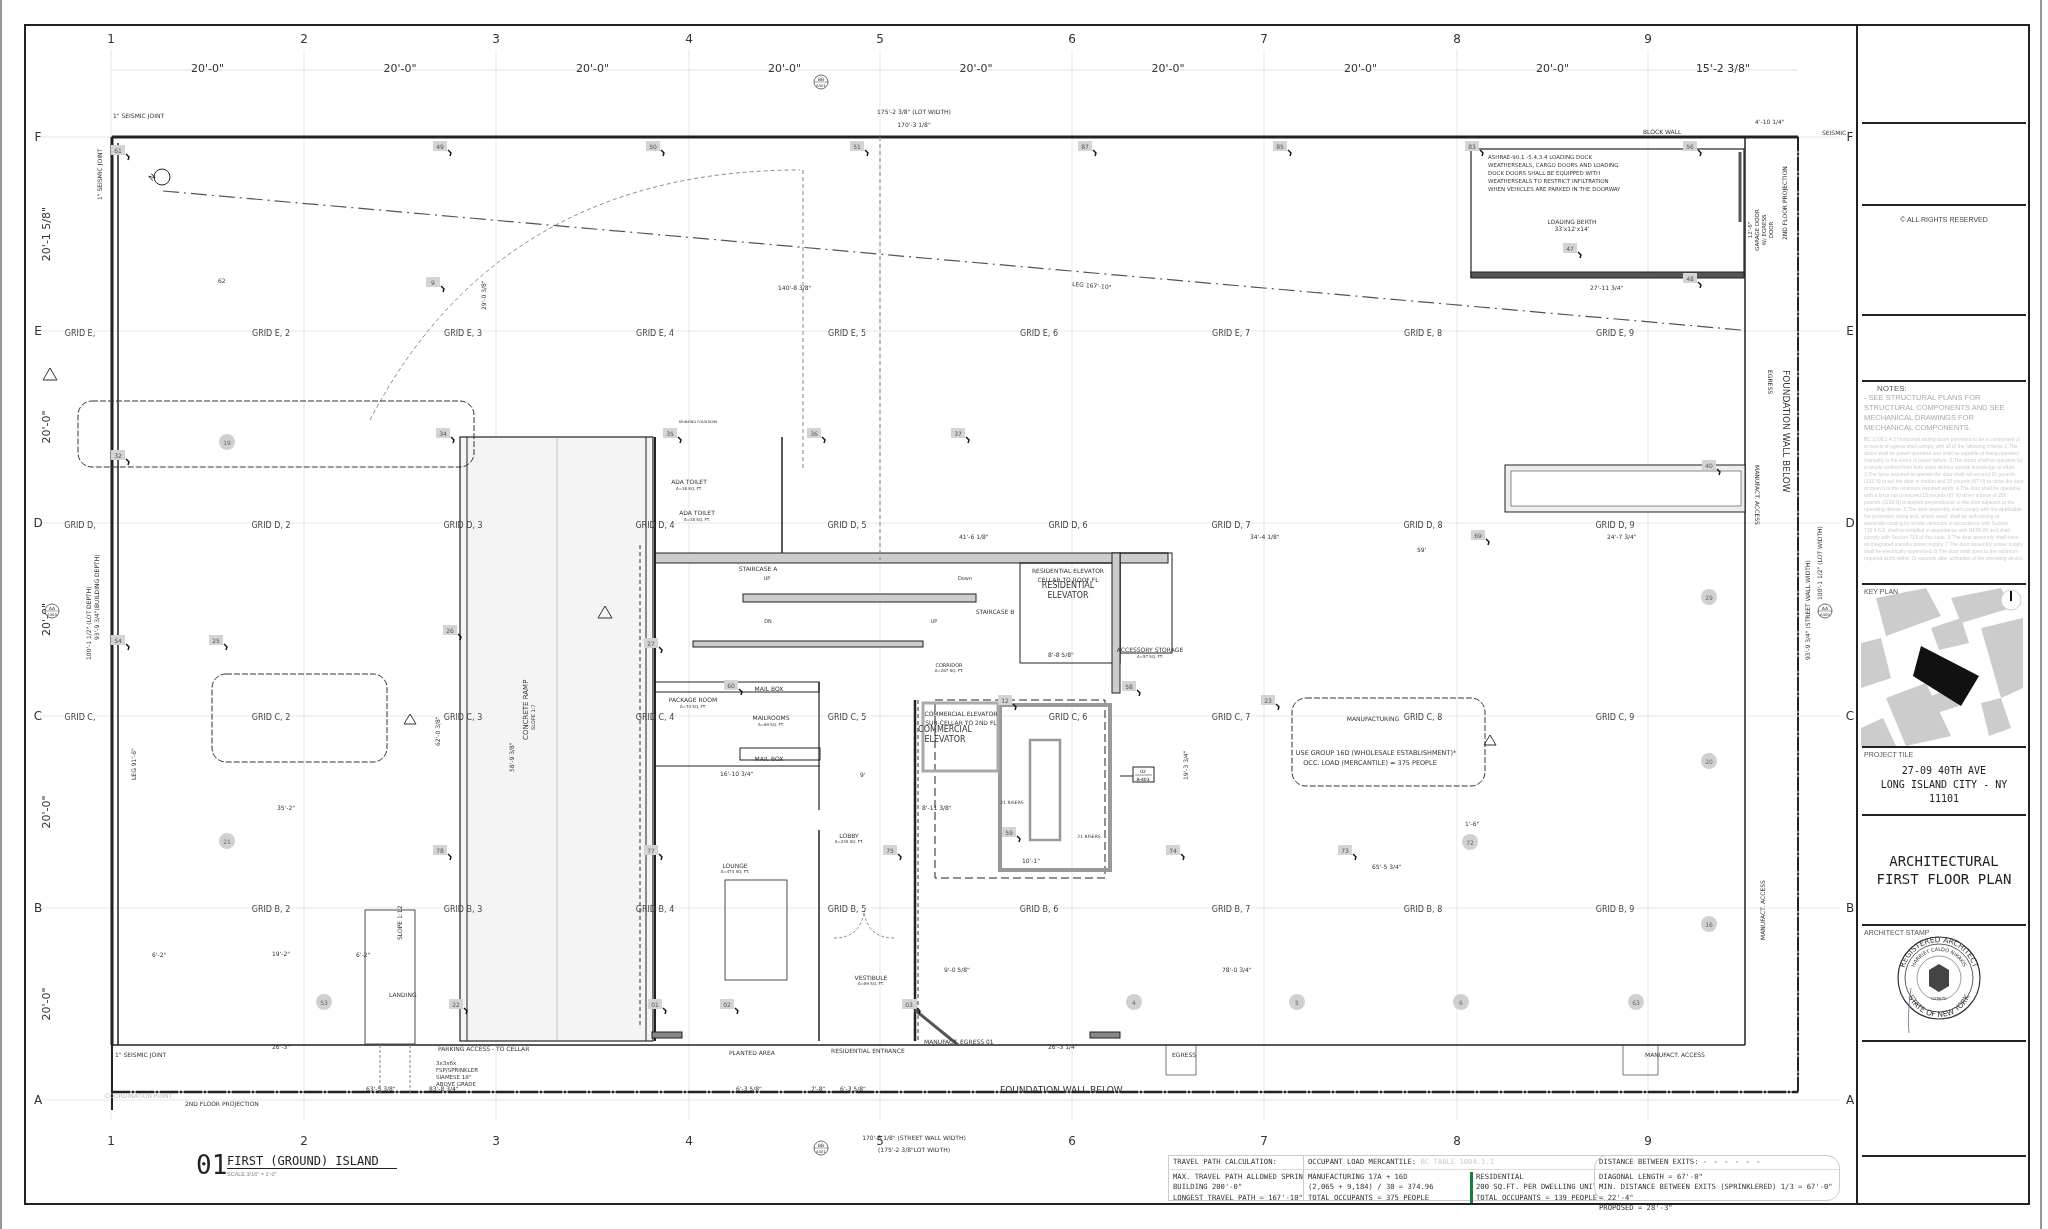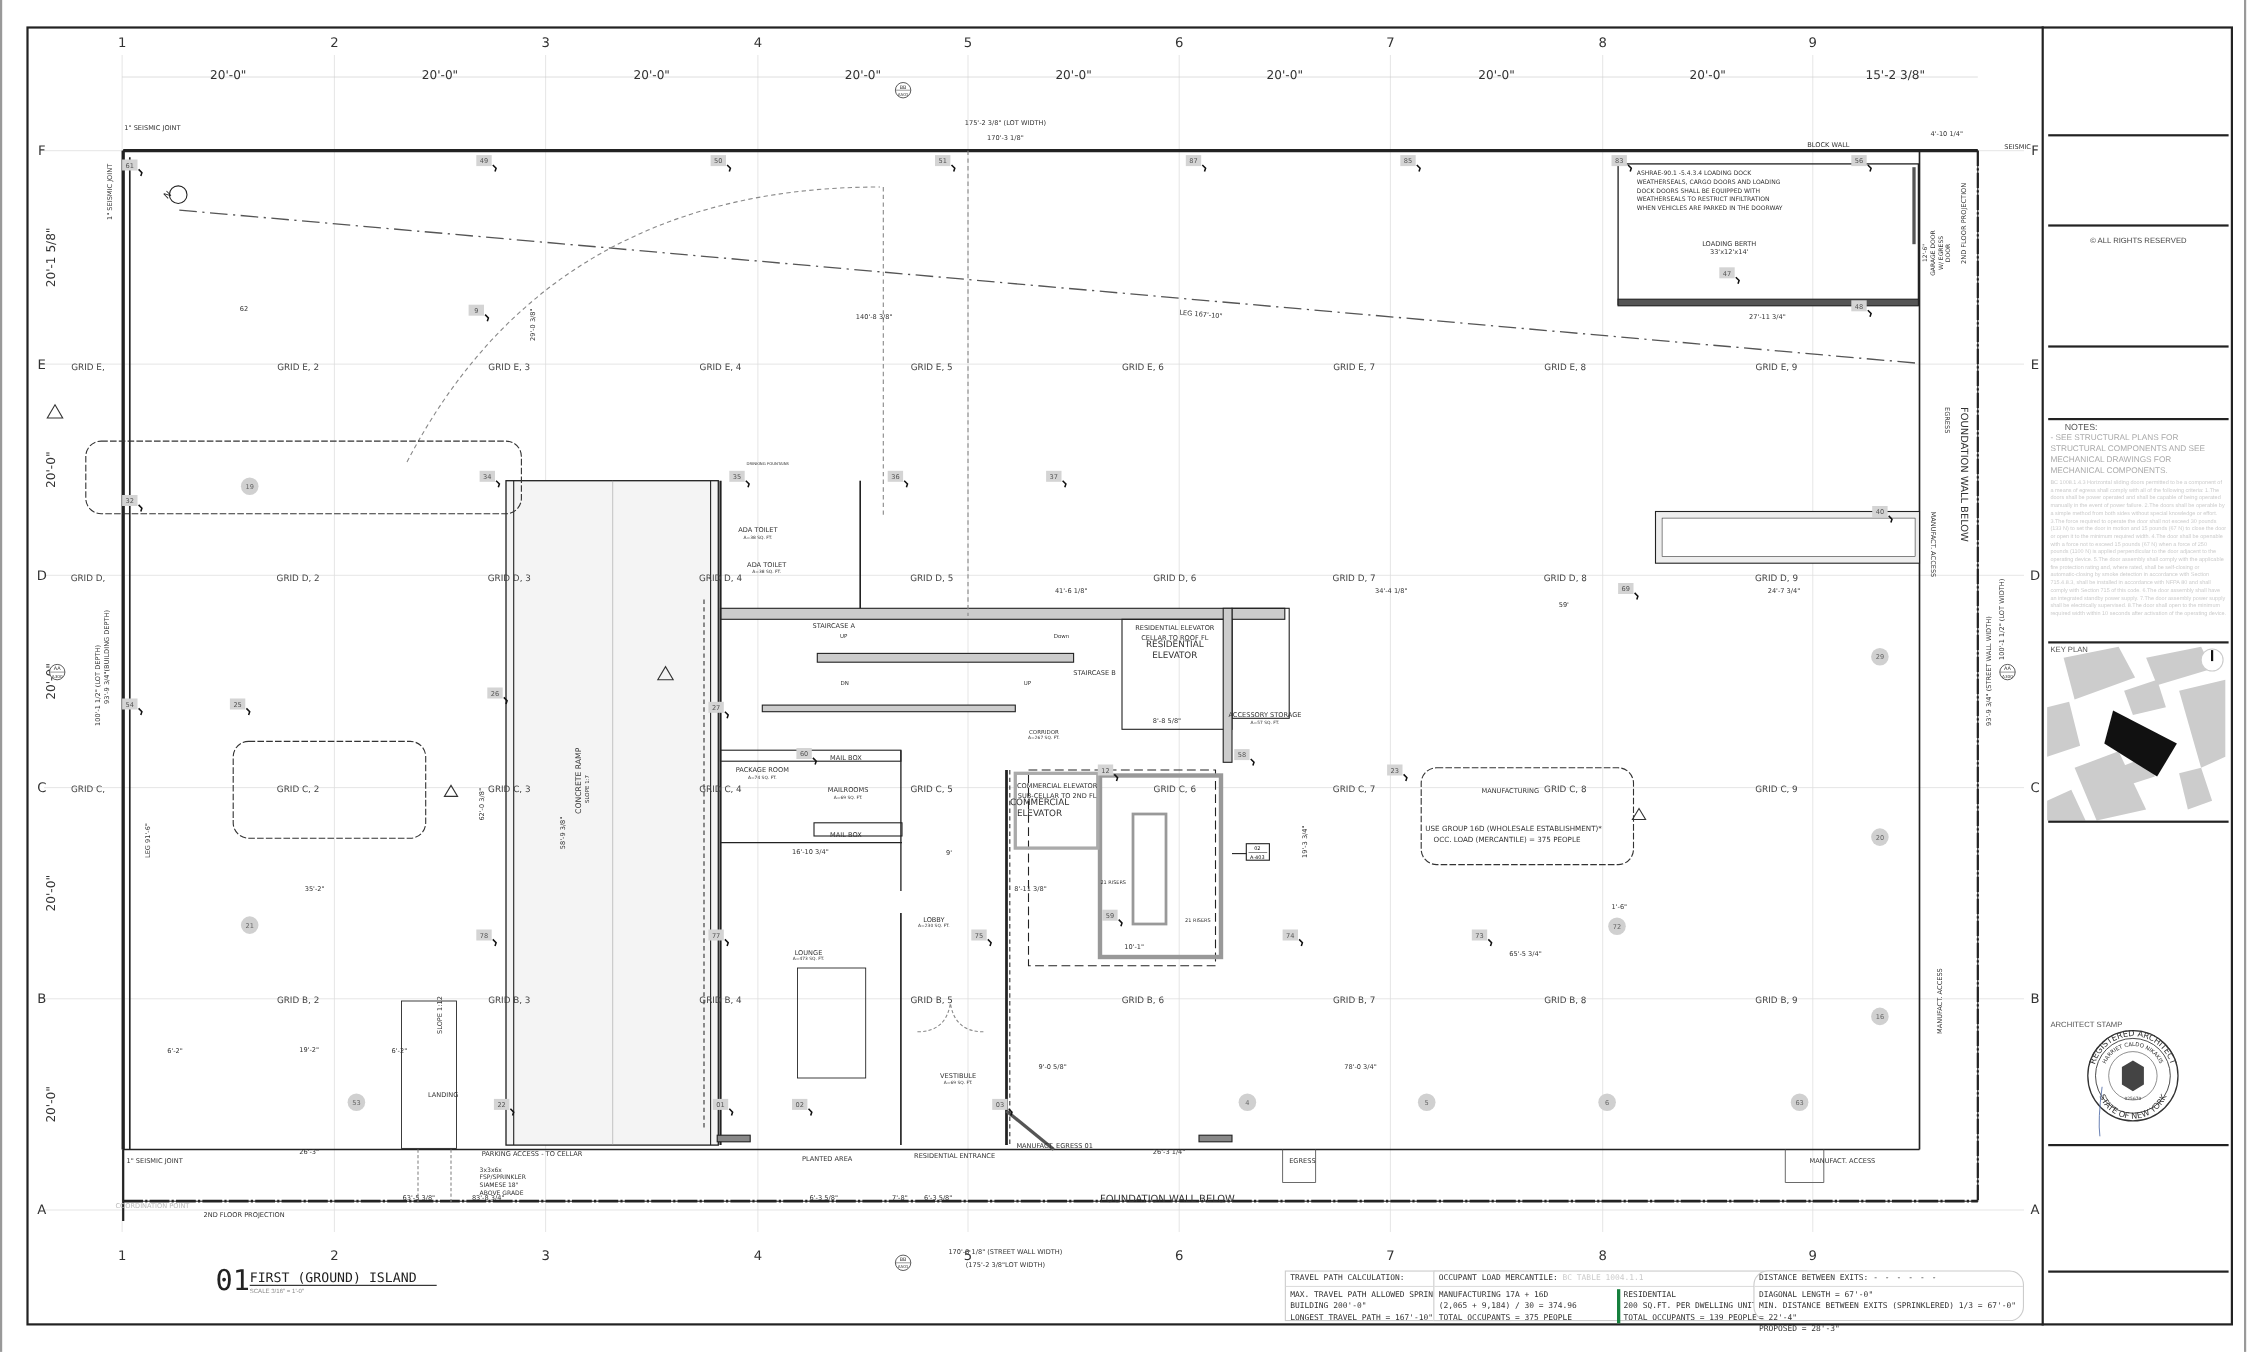"27-09 40TH AVE" div.tb-cell { html: none -> <div> <div>PROJECT TILE</div> <div> <div>27-09 40TH AVE</div> <div>LONG ISLAND CITY - NY</div> <div>11101</div> </div> </div> }
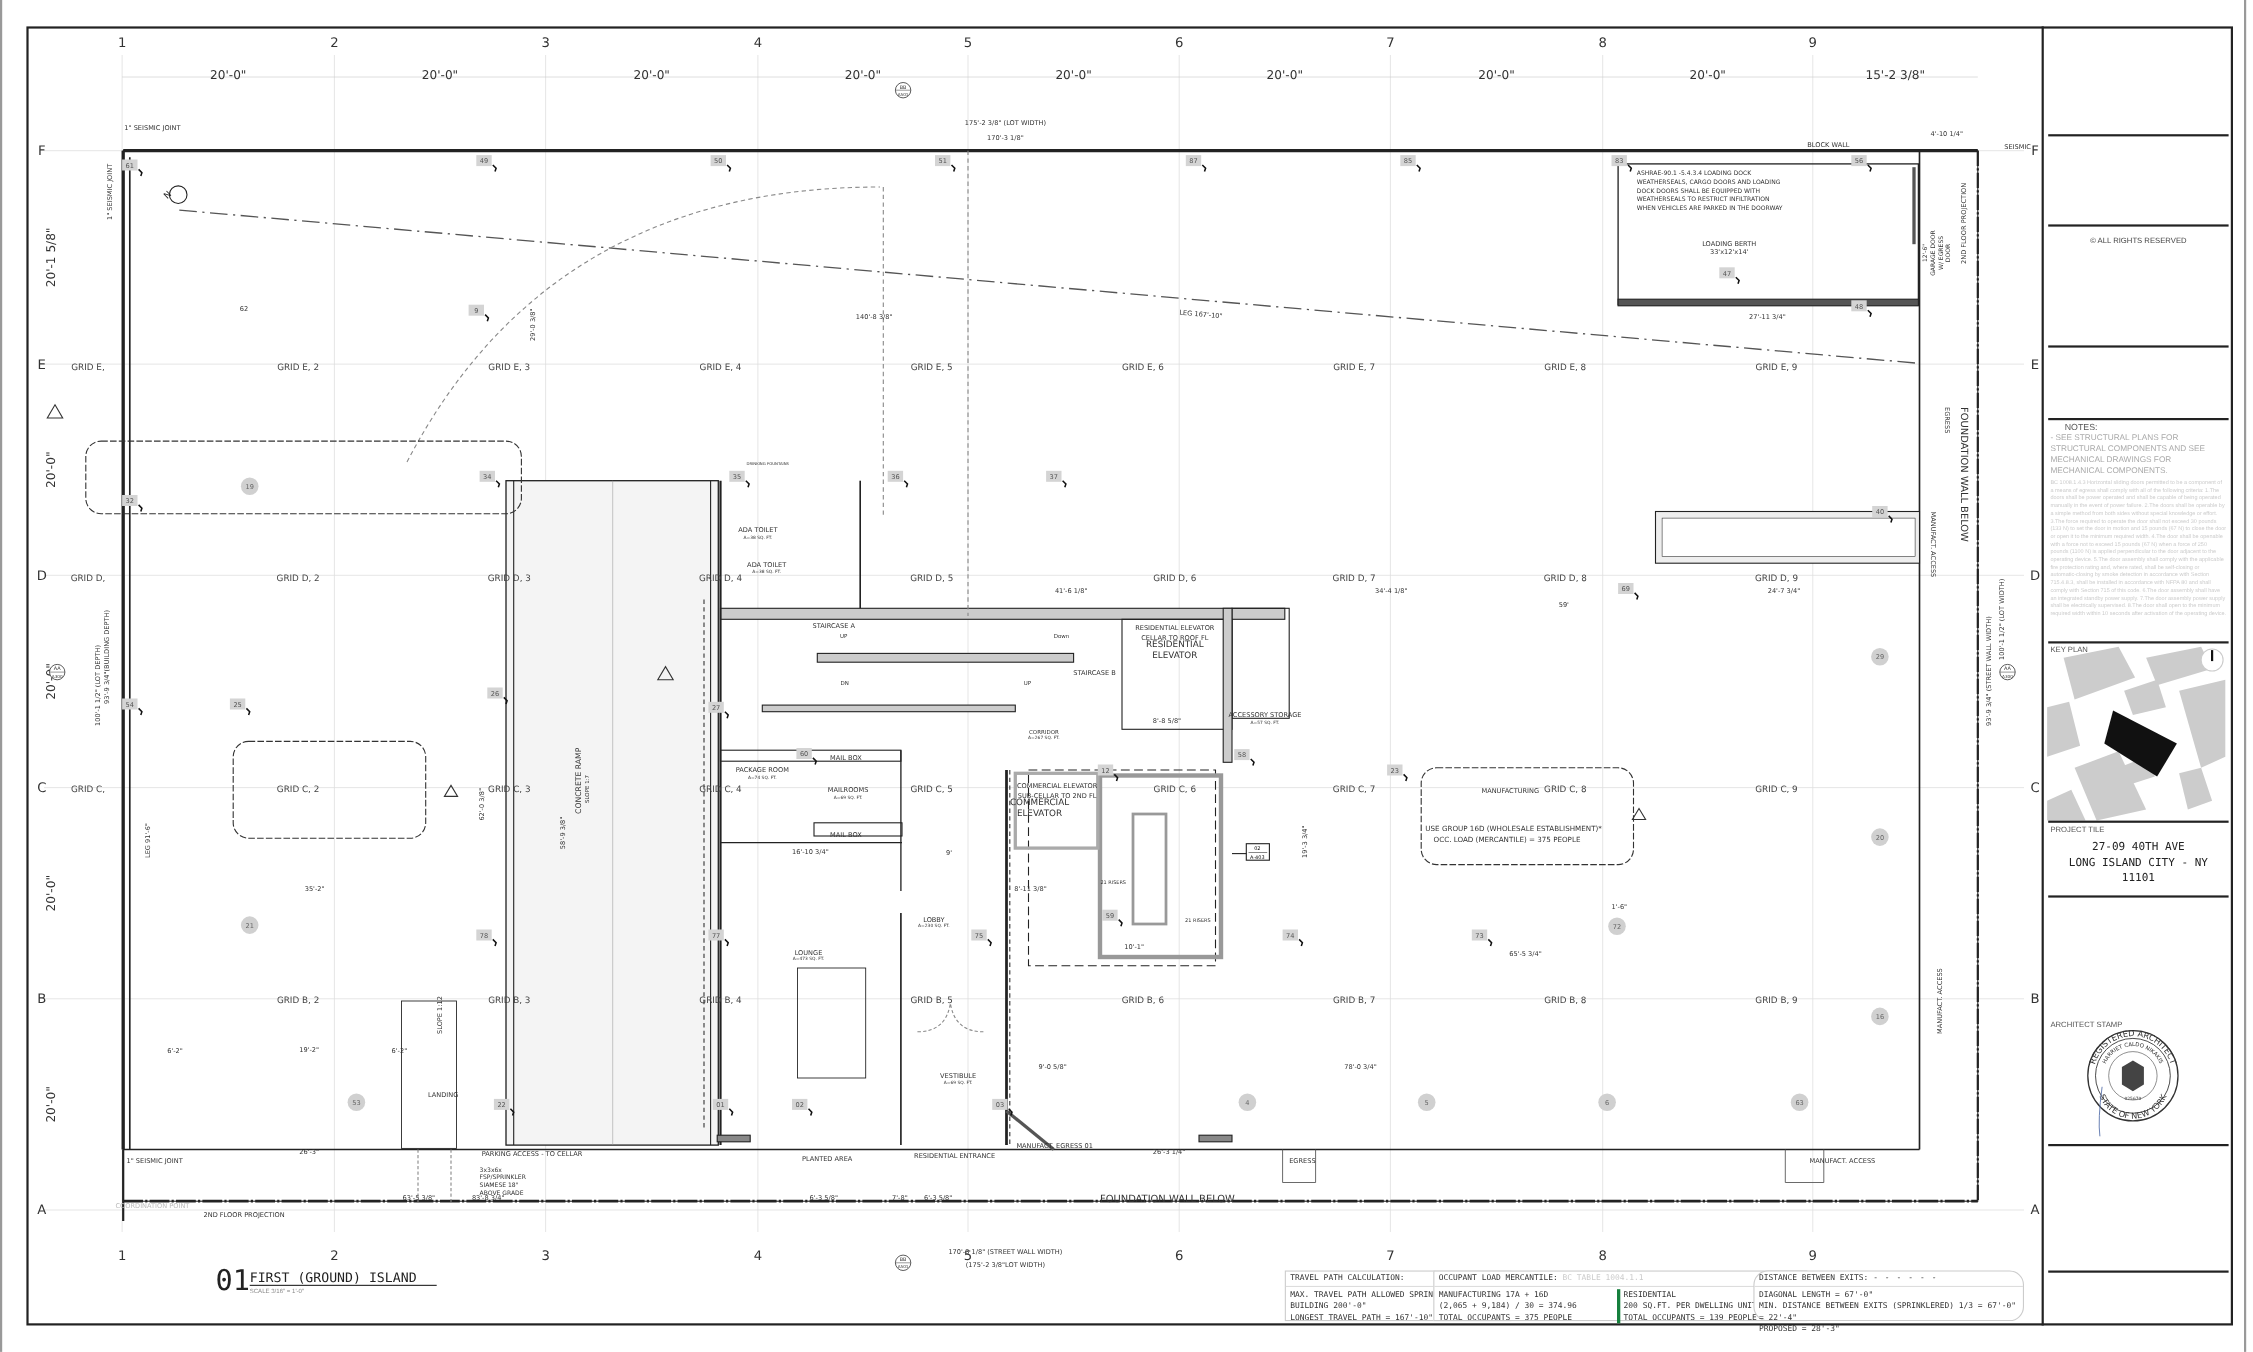"ARCHITECTURAL" div.tb-cell { html: none -> <div> <div> <div>ARCHITECTURAL</div> <div>FIRST FLOOR PLAN</div> </div> </div> }
